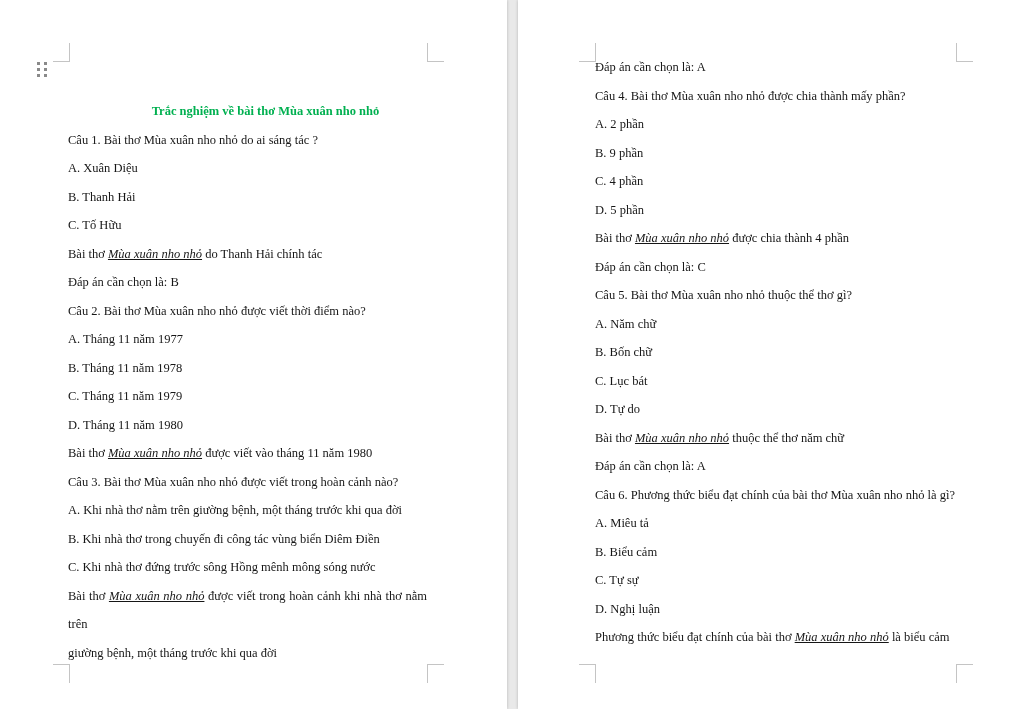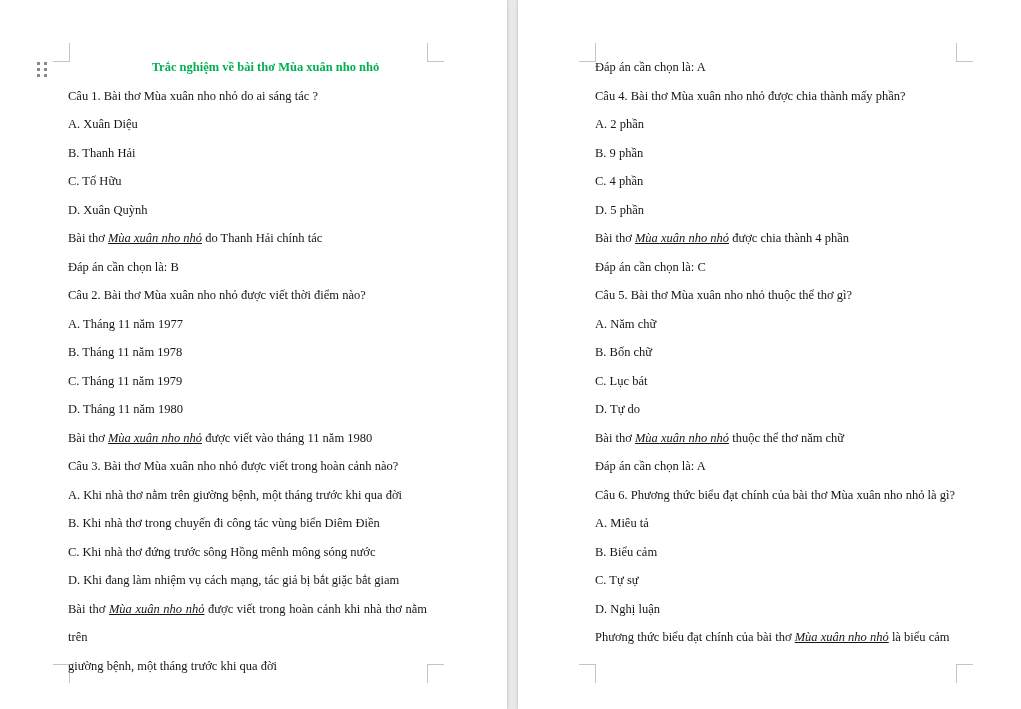"Trắc nghiệm về bài thơ" p.doc-title { margin-top: none -> 44px }
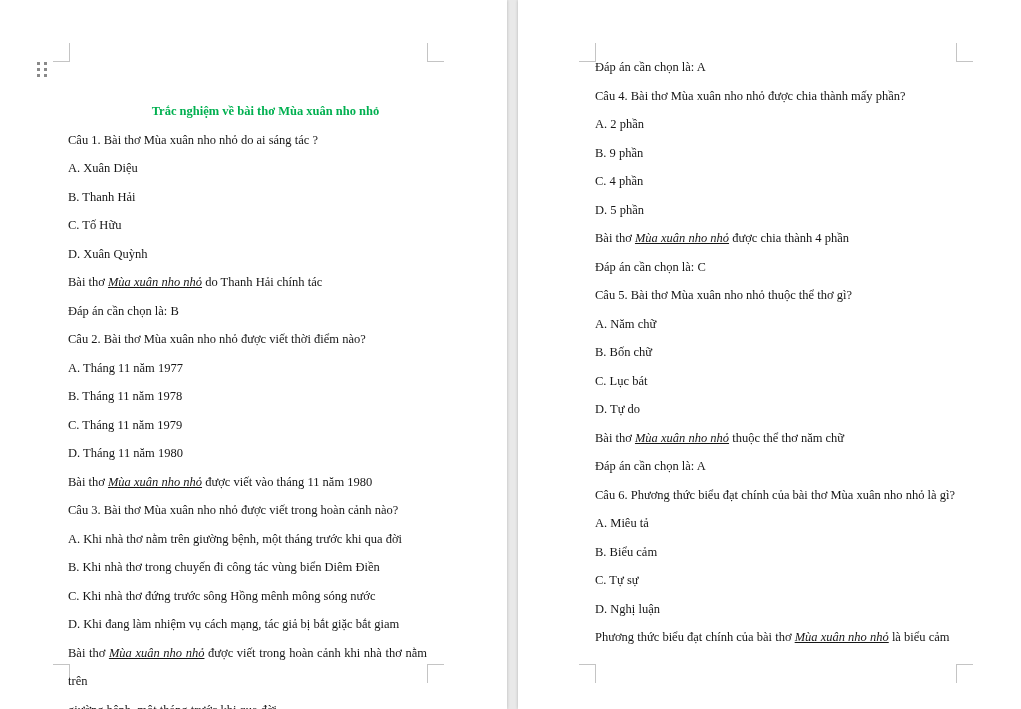"D. Xuân Quỳnh" p { html: <p>D. Xuân Quỳnh</p> -> none }
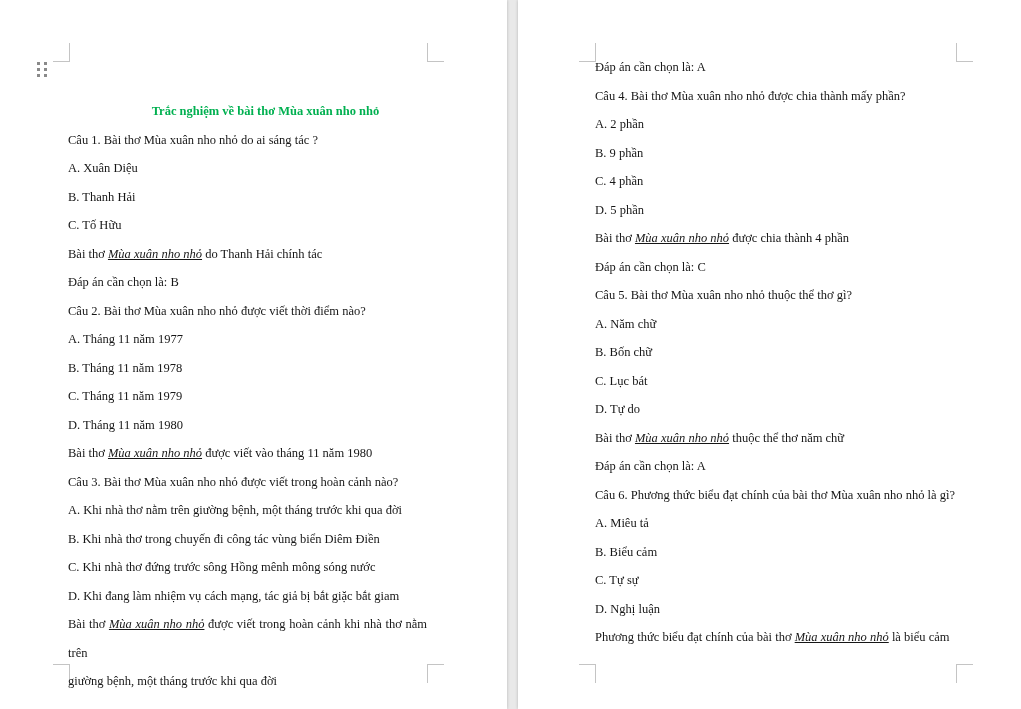"D. Khi đang làm nhiệm" p { html: <p>D. Khi đang làm nhiệm vụ cách mạng, tác giả bị bắt giặc bắt giam</p> -> none }
